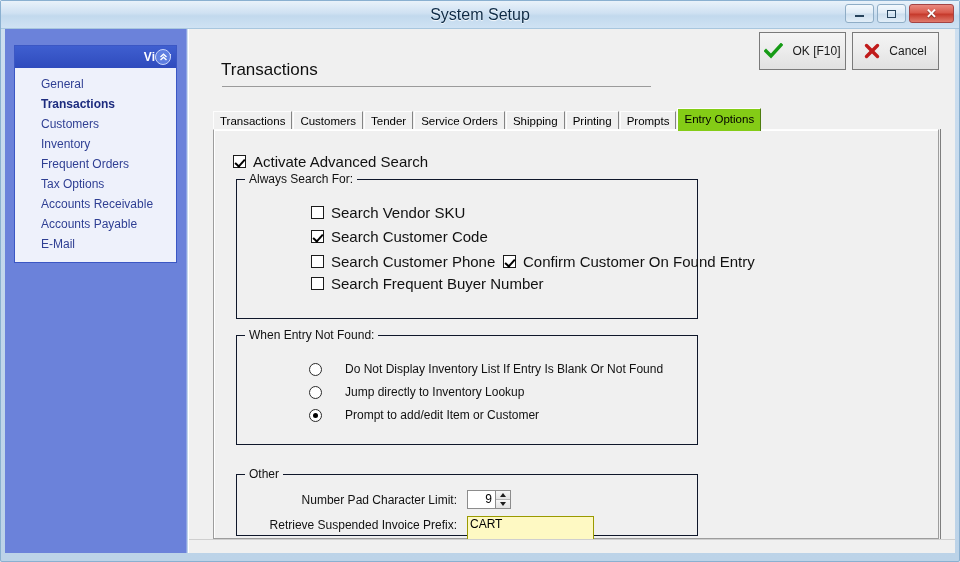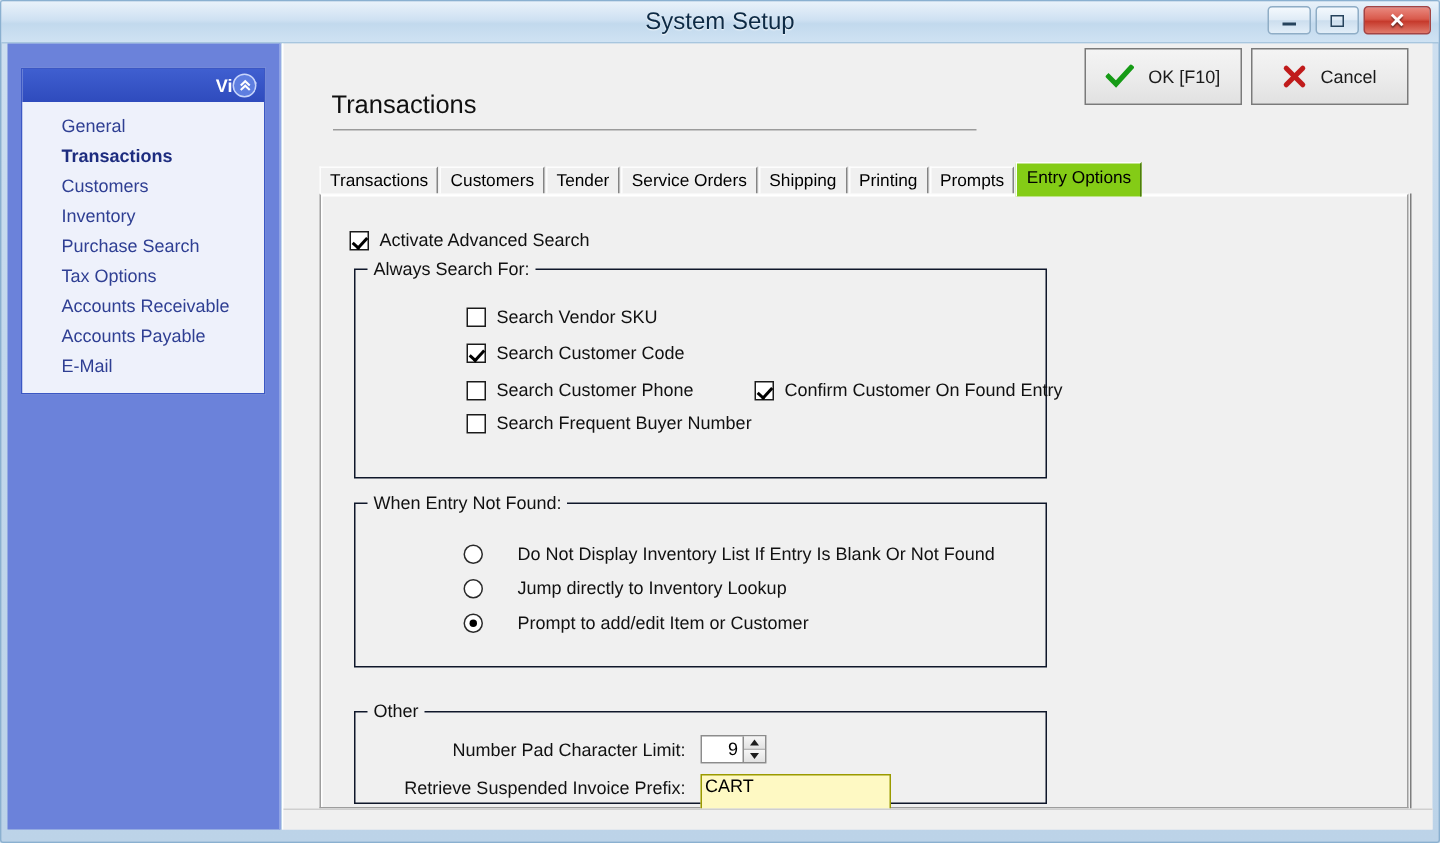"OK [F10]" .act-btn { width: 105px -> 87px }
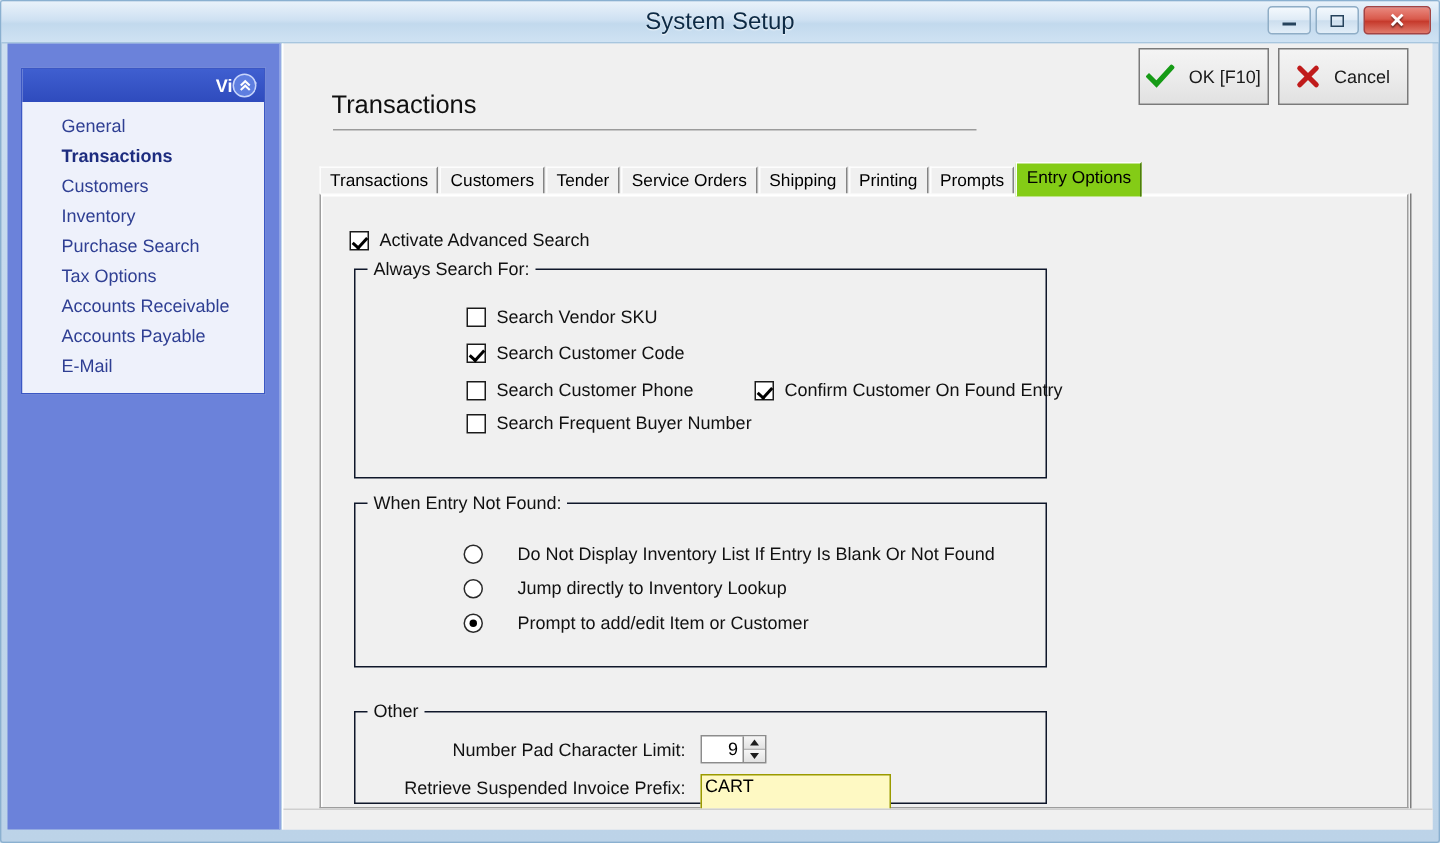"Purchase Search" div.view-item { text: Purchase Search -> Frequent Orders }
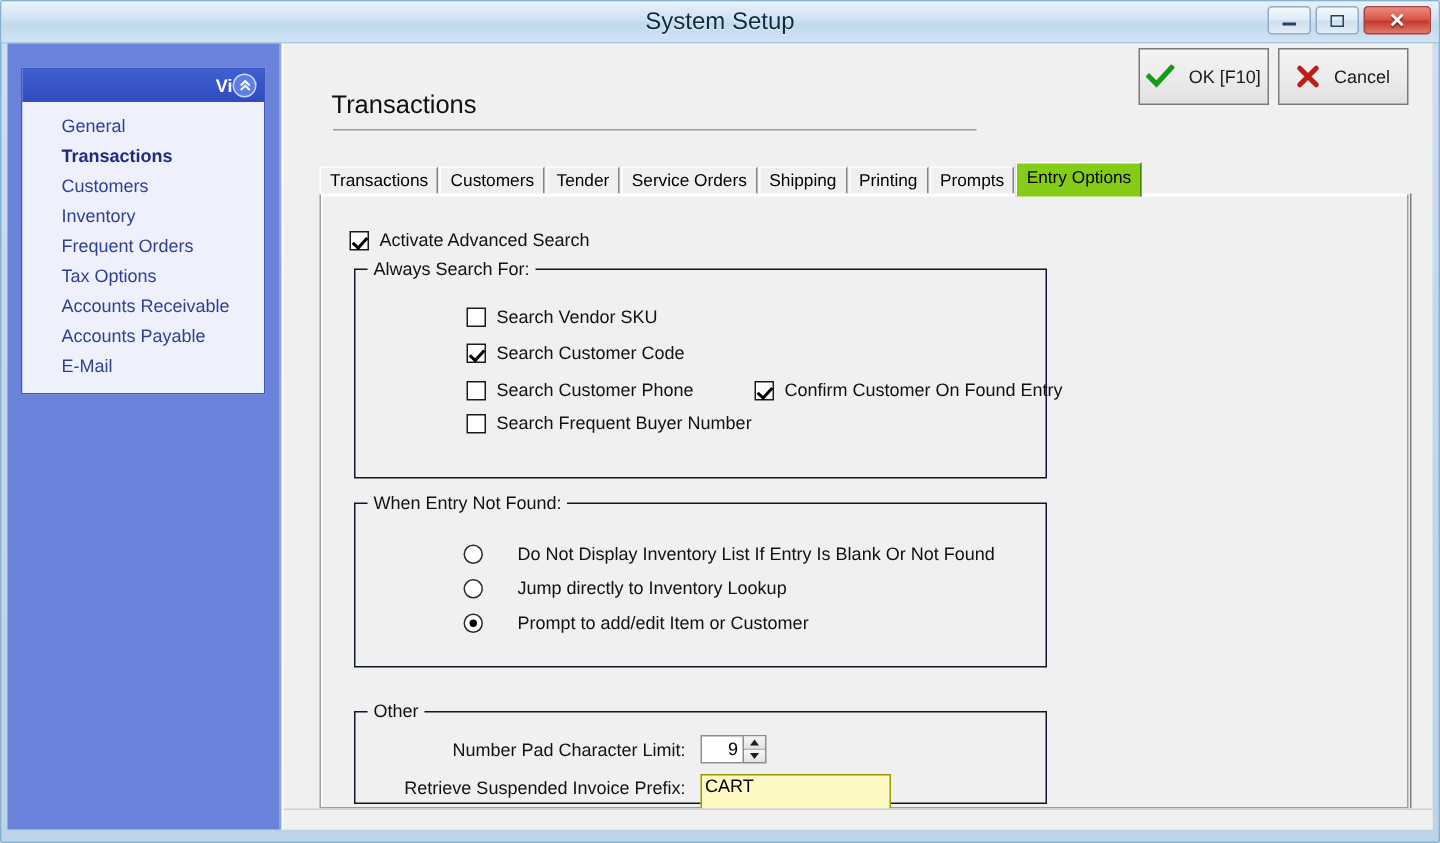"Activate Advanced Search" .cb-row { font-size: 12px -> 15px }
